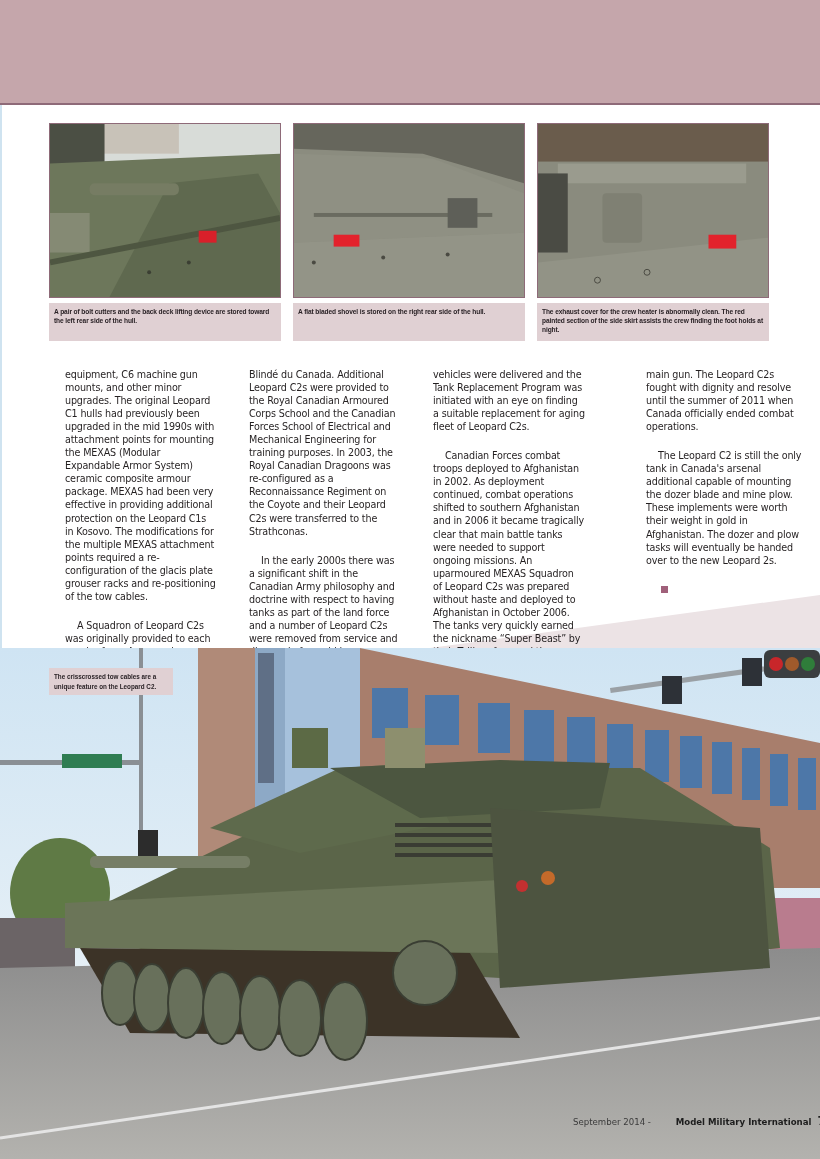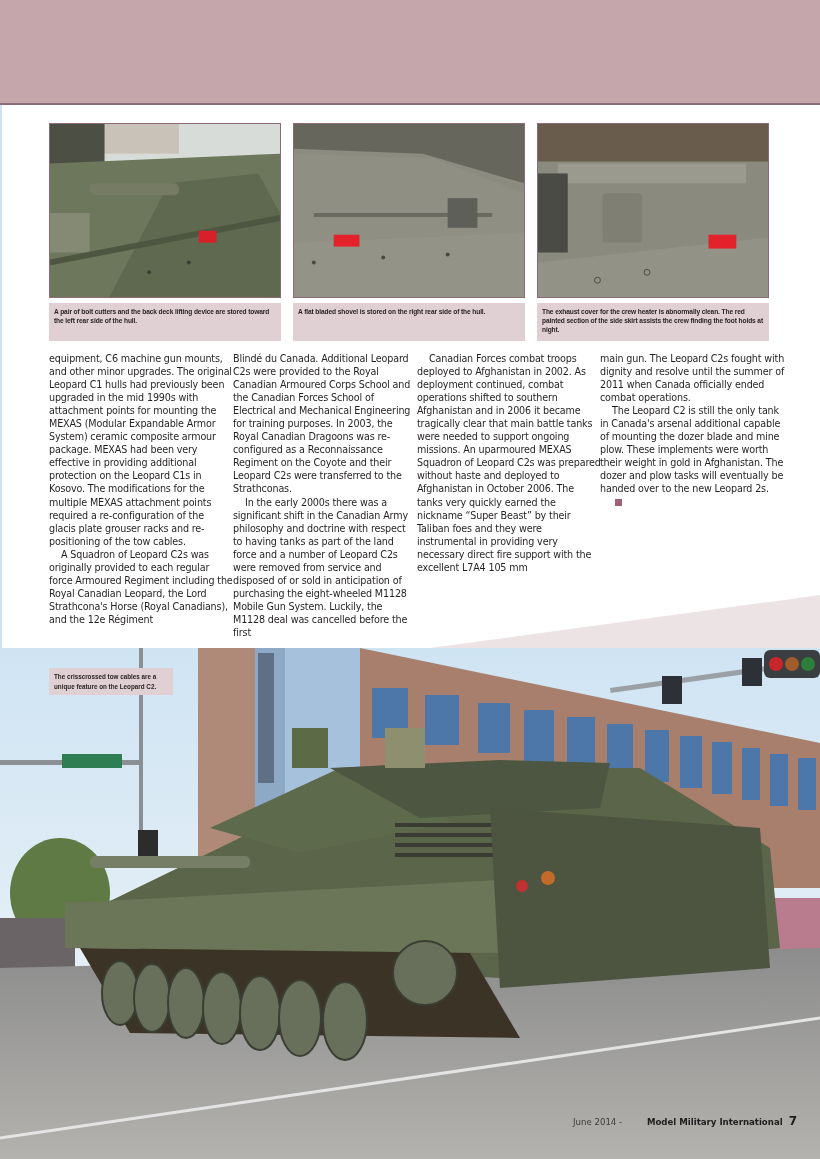"equipment, C6 machine gun mounts," .col p { margin: 0 -> 16px }
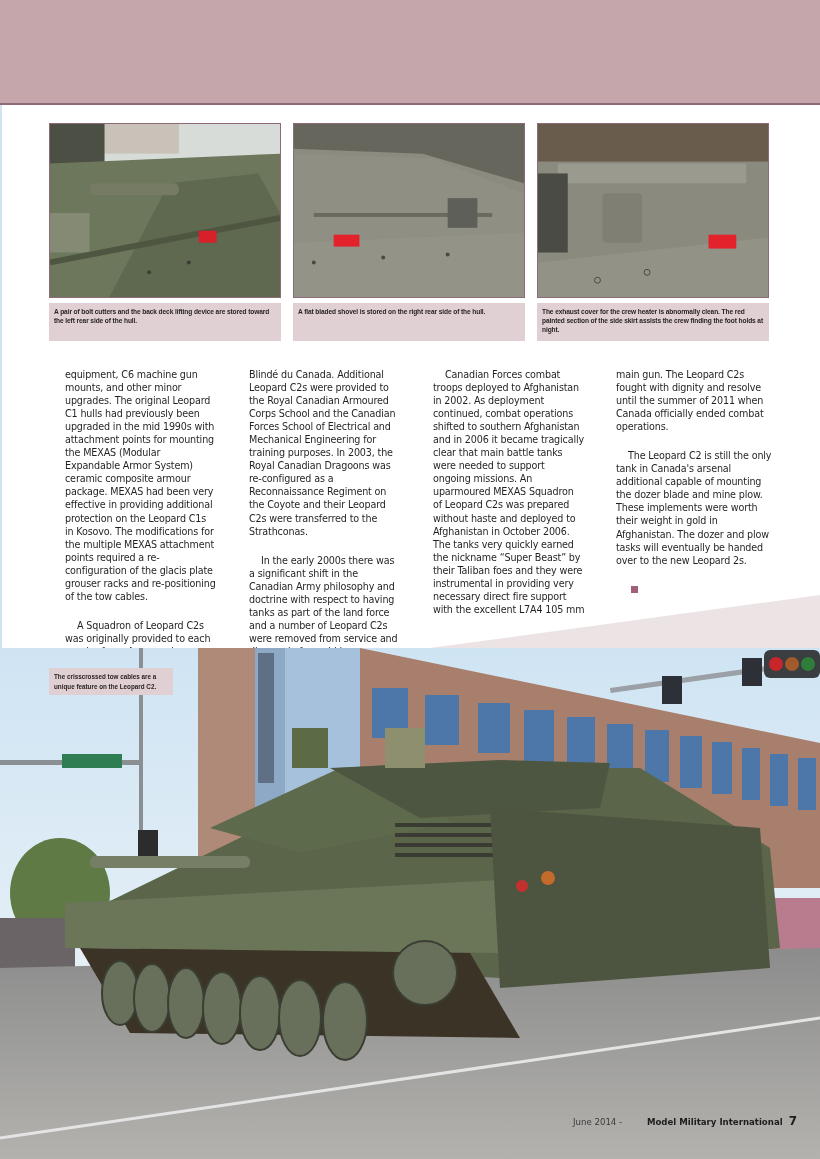"vehicles were delivered and the" p { html: none -> <p>vehicles were delivered and the Tank Replacement Program was initiated with an eye on finding a suitable replacement for aging fleet of Leopard C2s.</p> }
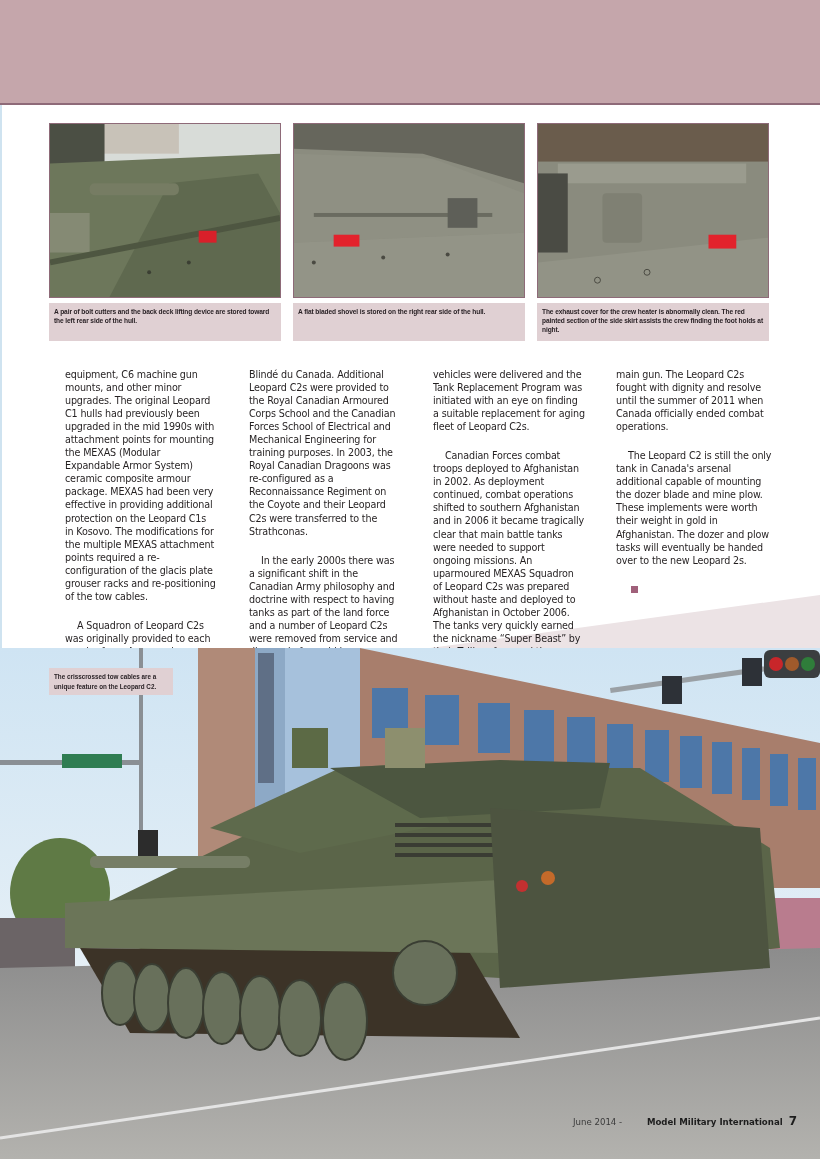"main gun. The Leopard C2s" div.col { left: 551px -> 581px }
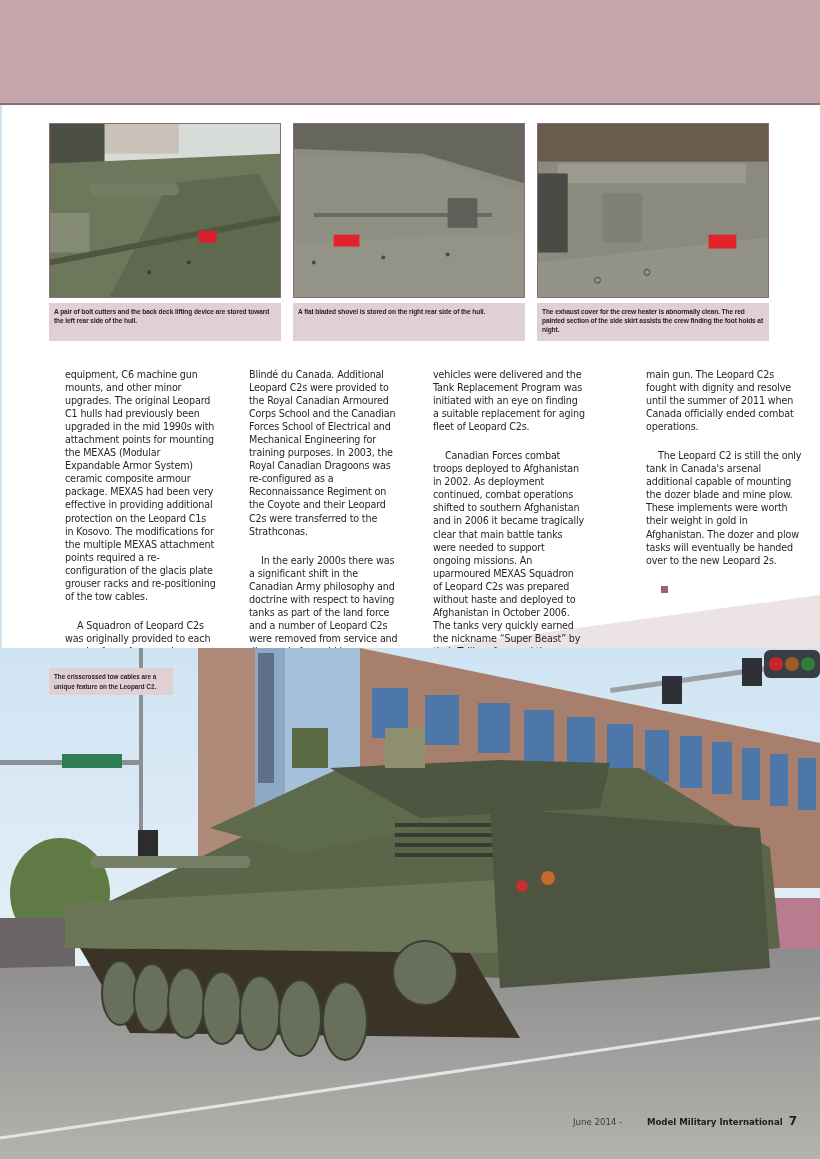"June 2014 -" span { text: June -> September }
